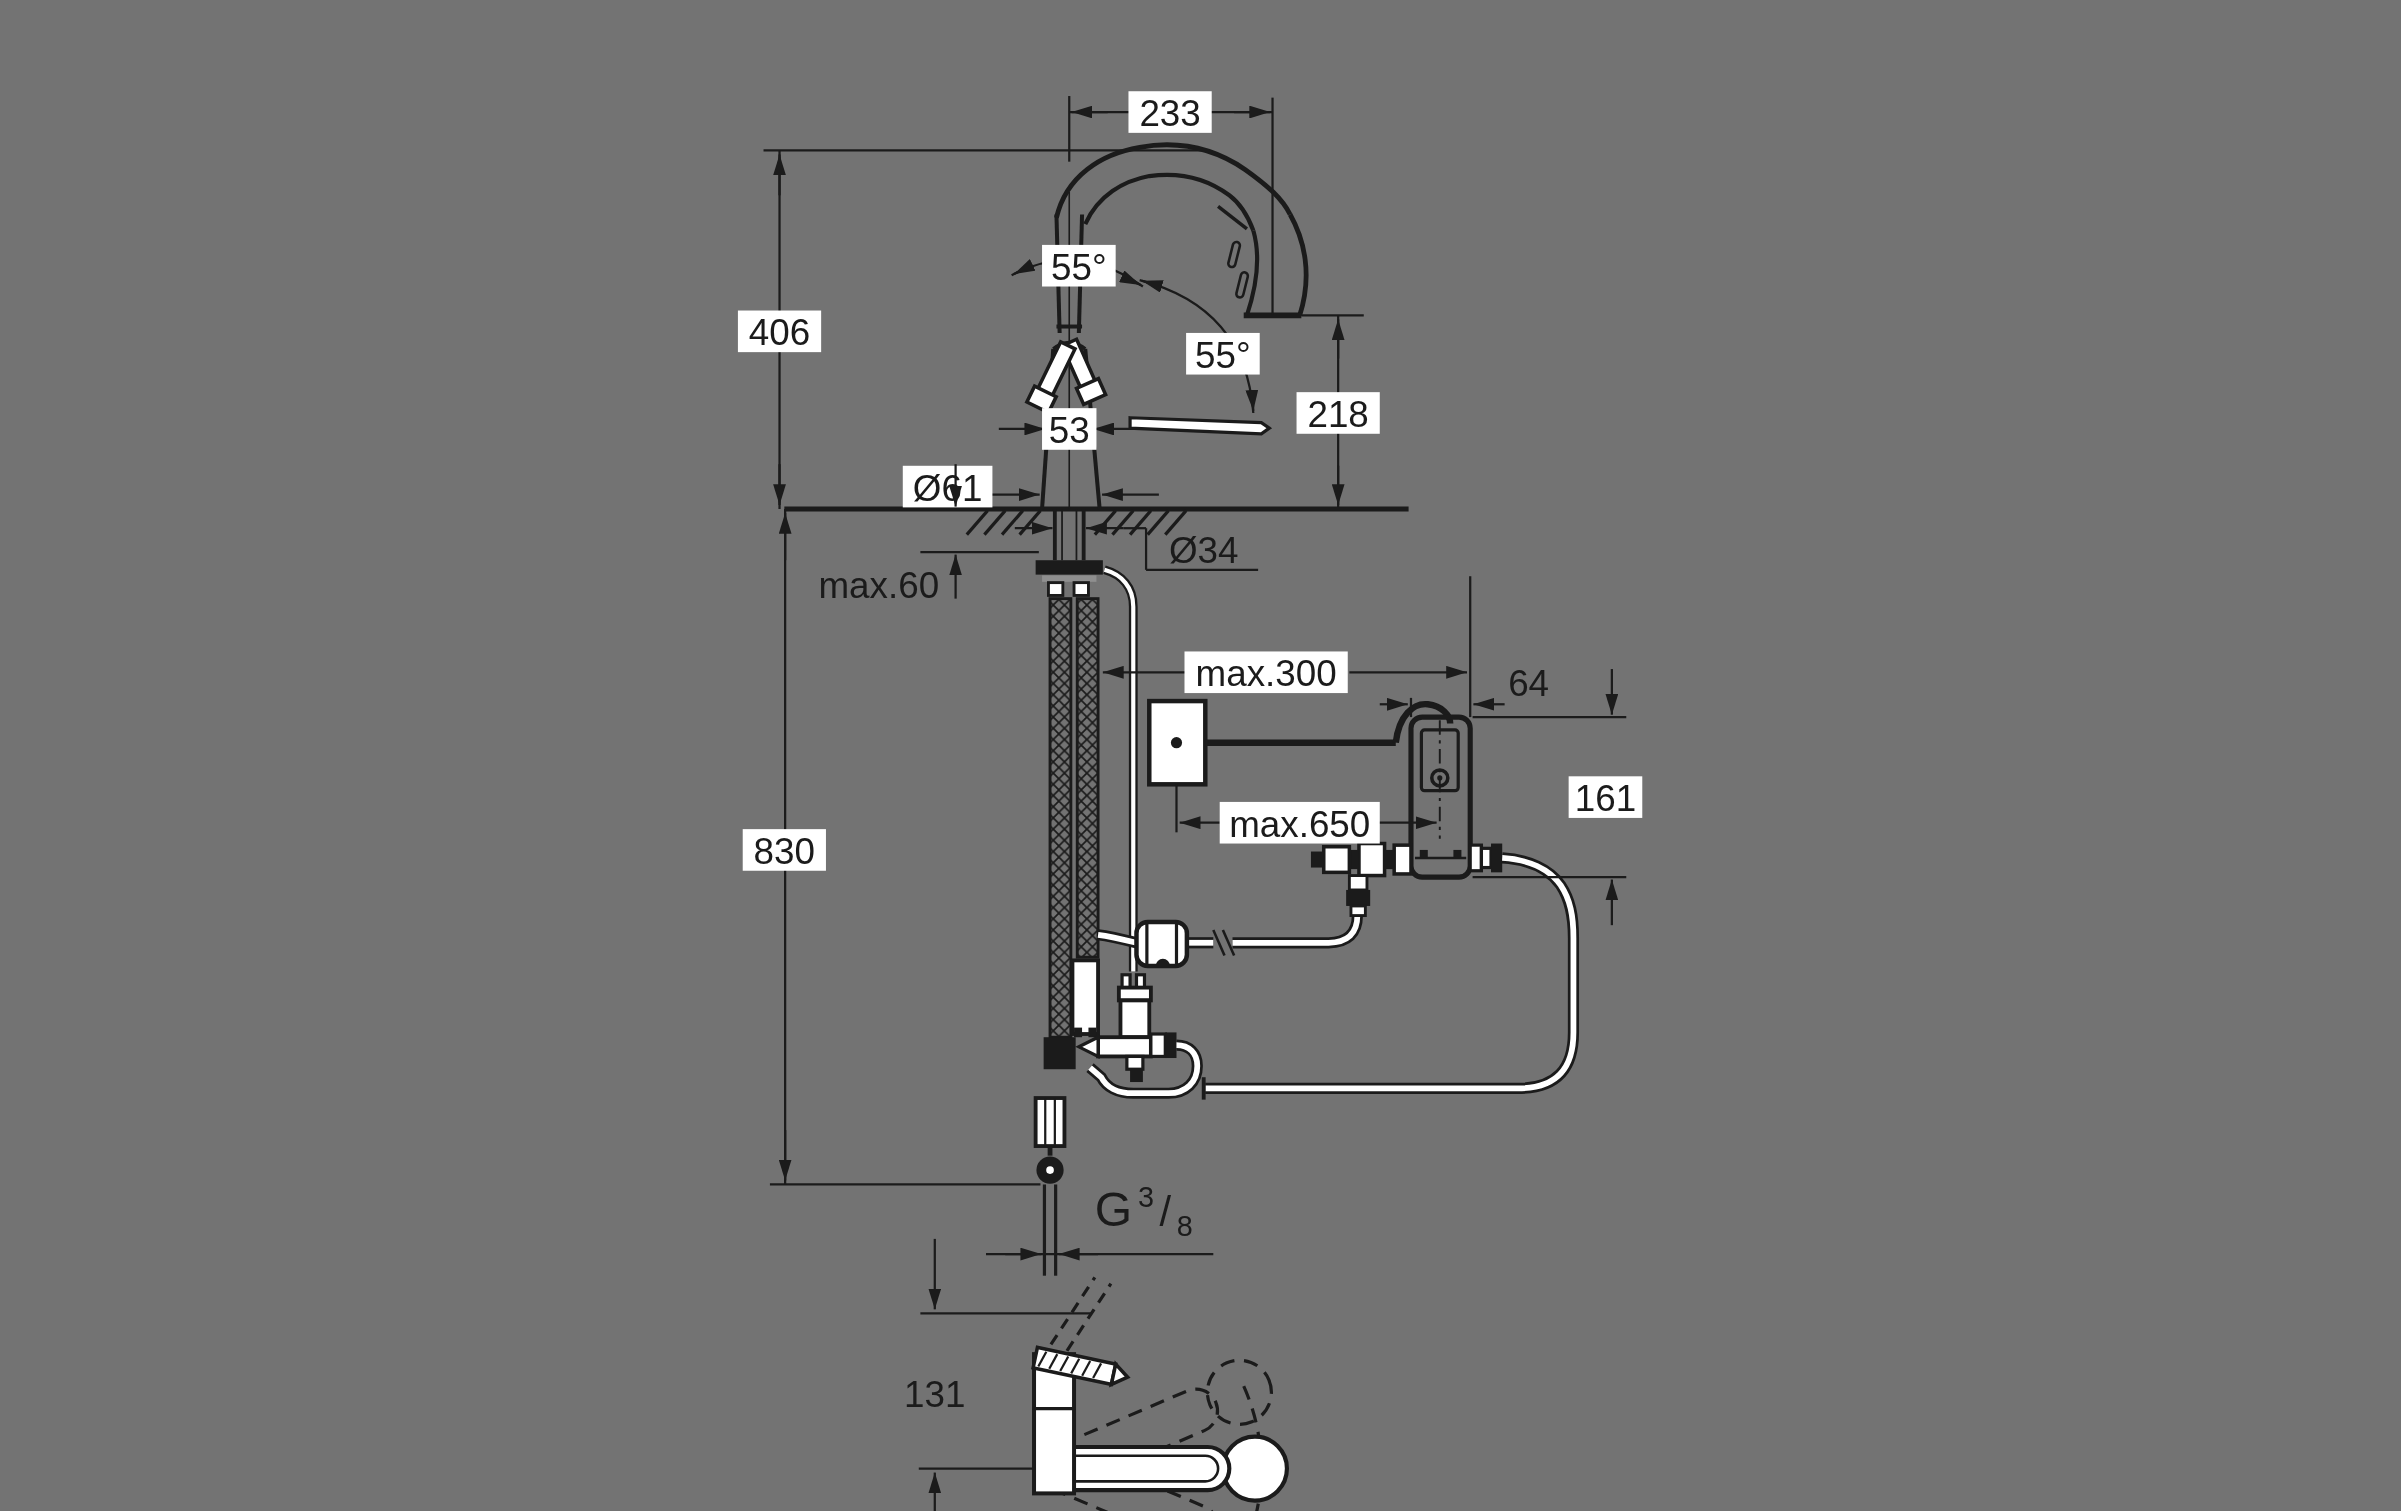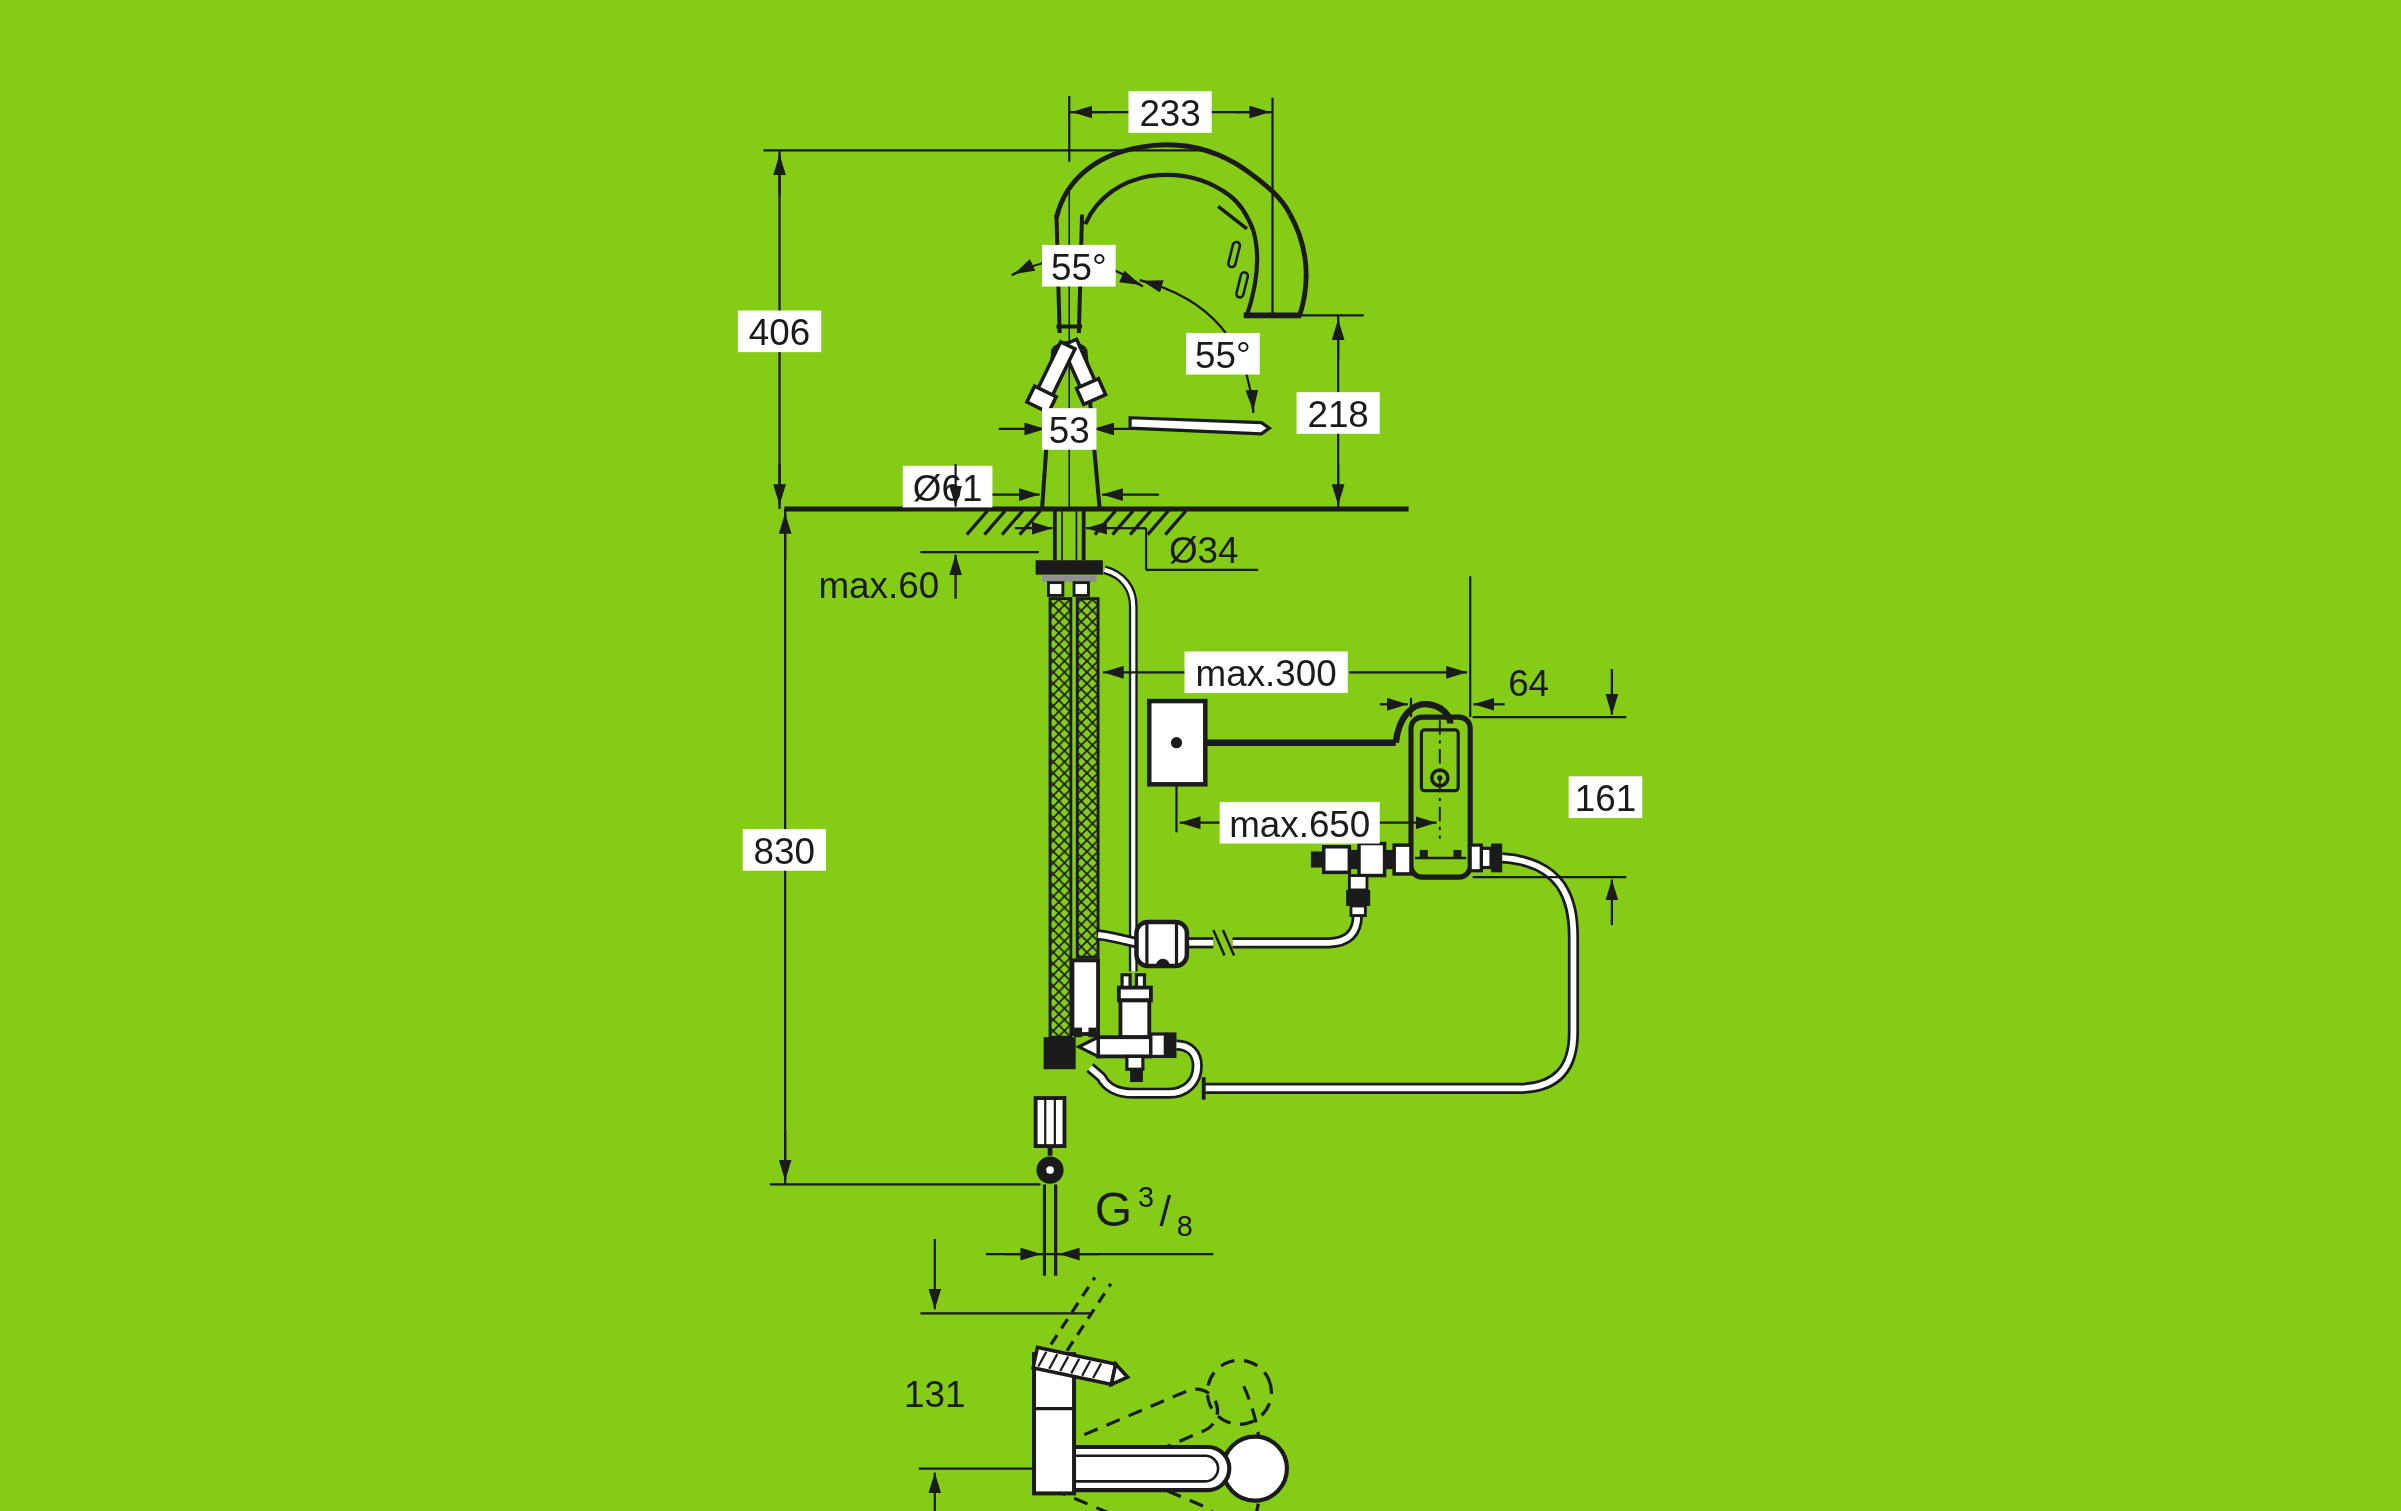"233" .canvas { background: #84cc16 -> #737373 }
